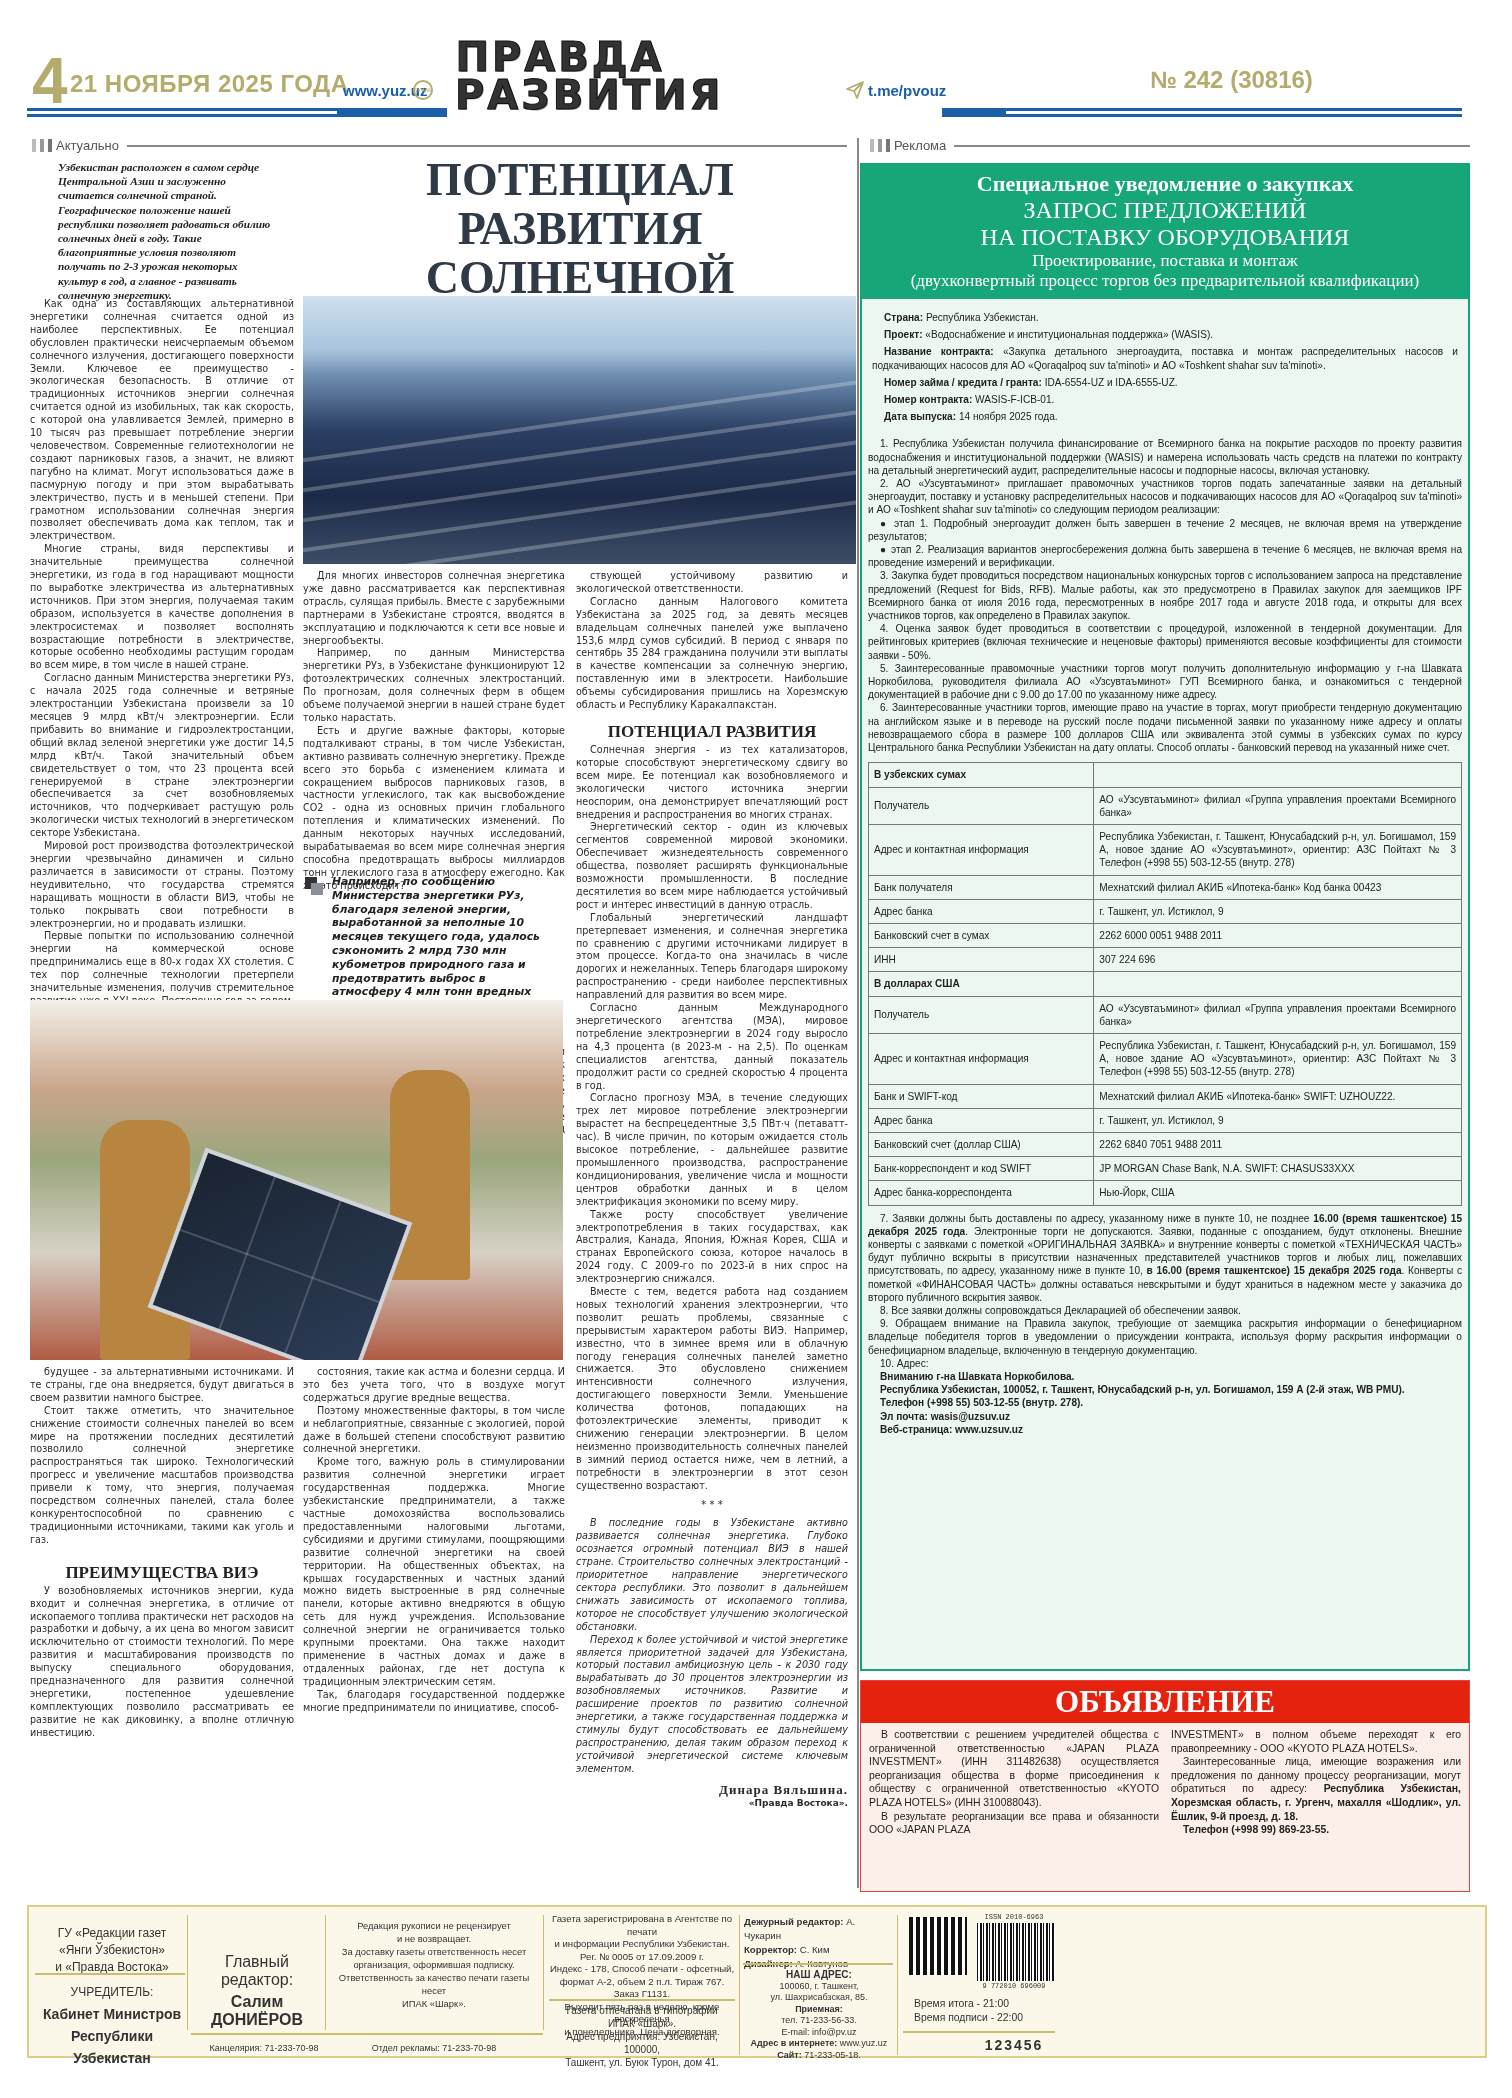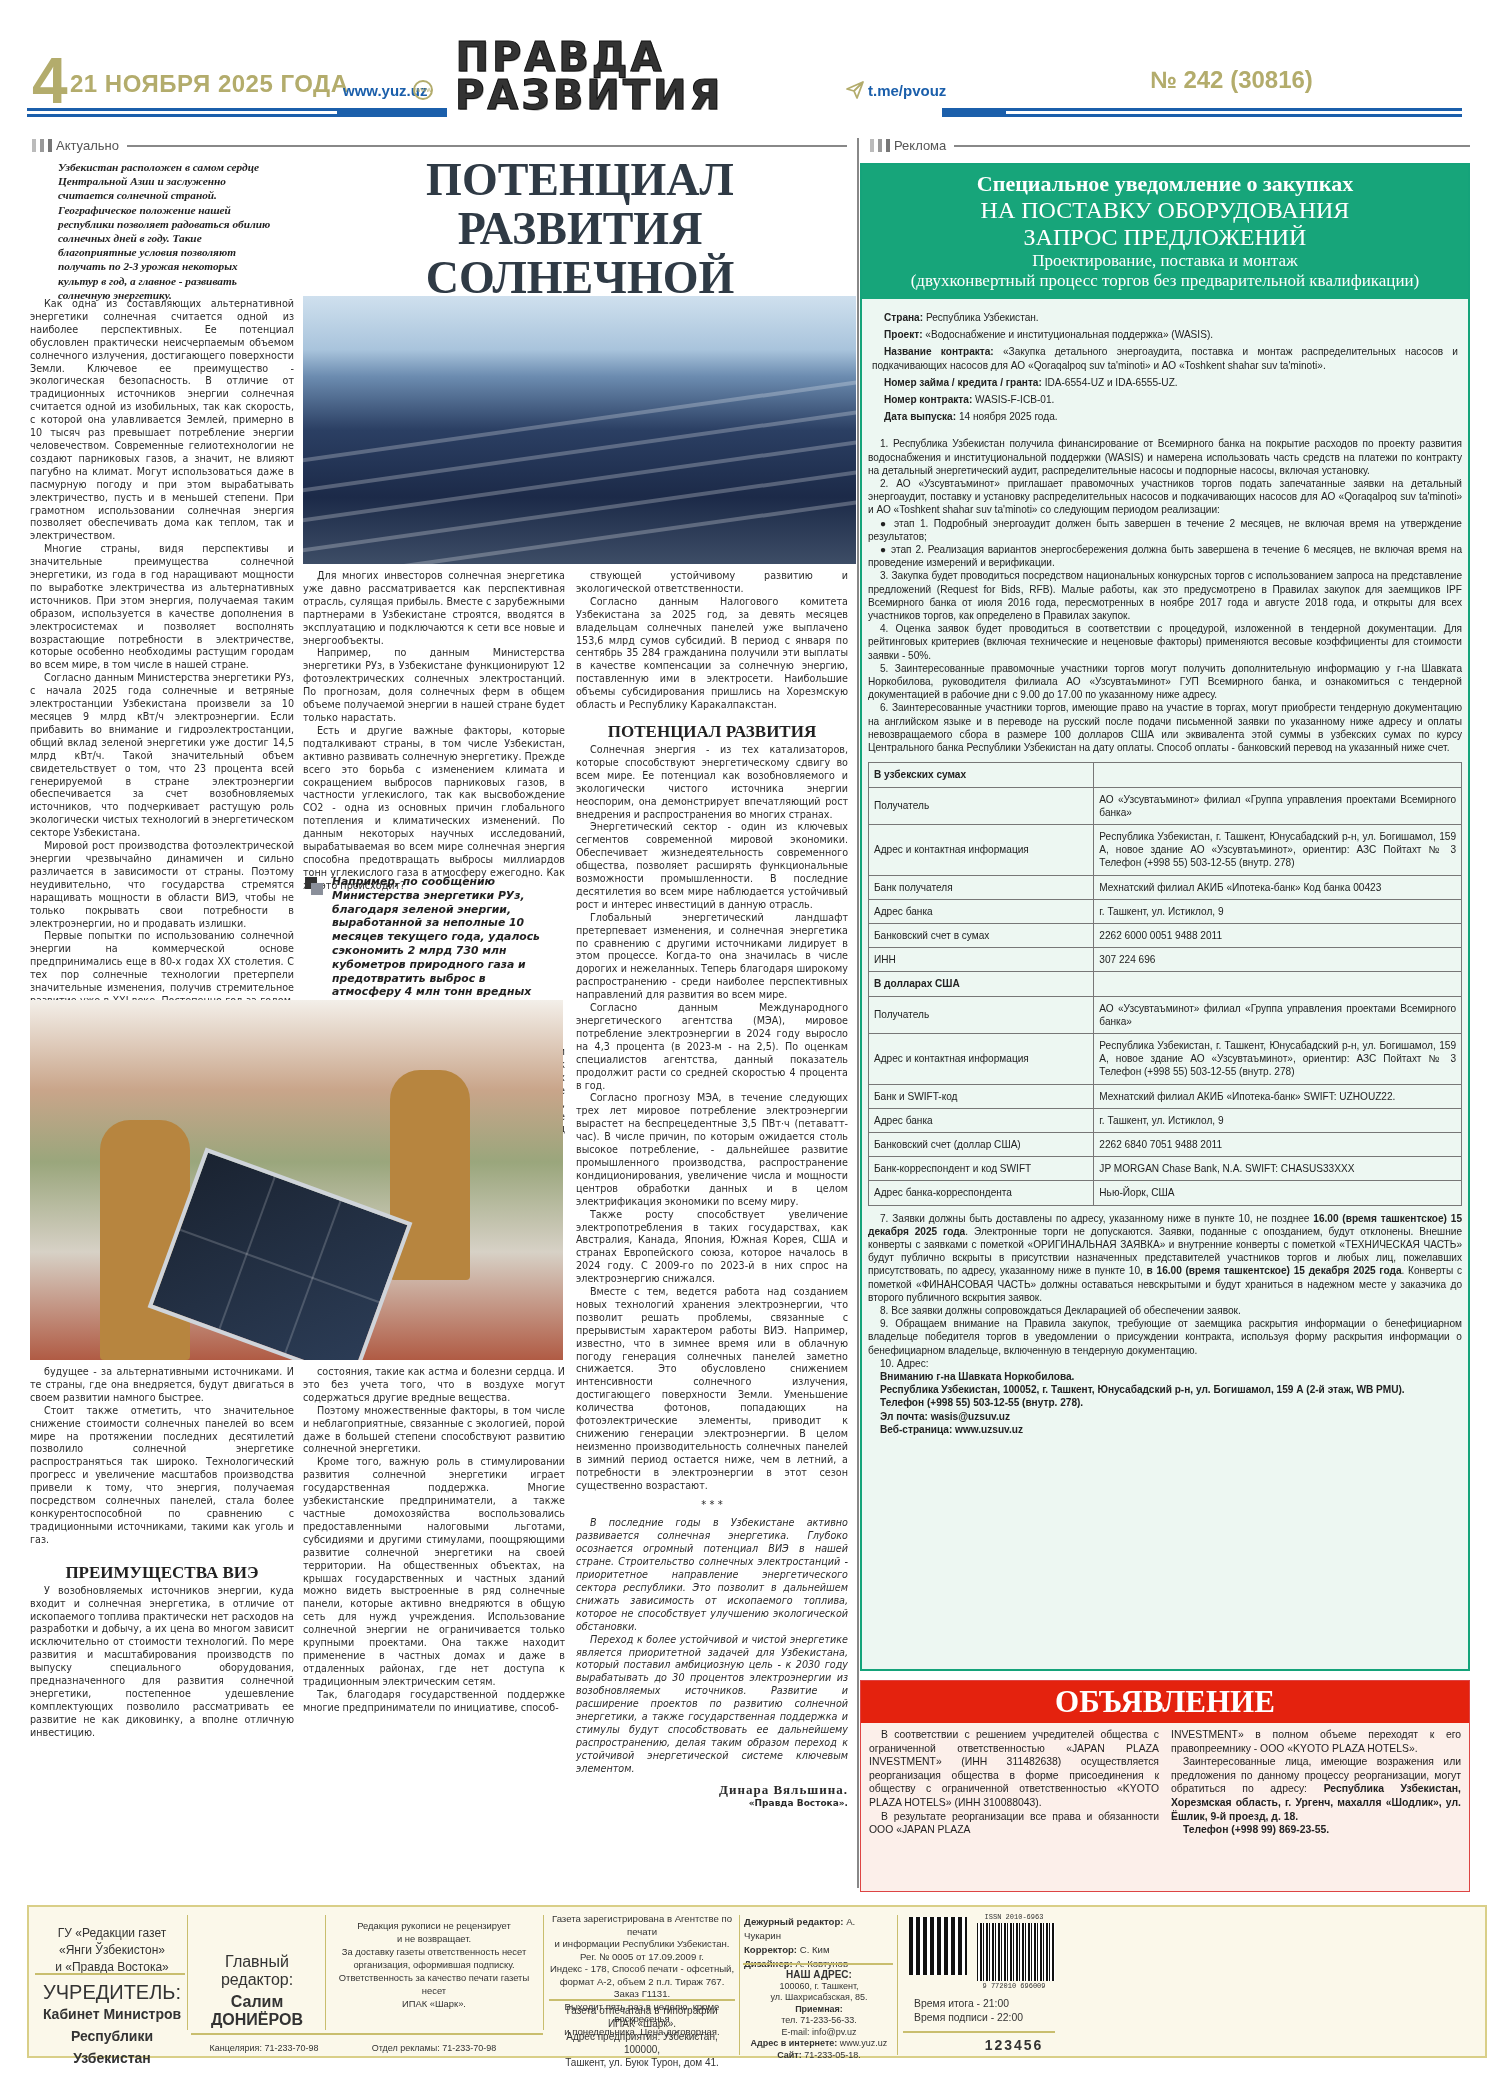"НА ПОСТАВКУ ОБОРУДОВАНИЯ" div.ad-h2 { order: before "ЗАПРОС ПРЕДЛОЖЕНИЙ" -> after "ЗАПРОС ПРЕДЛОЖЕНИЙ" }
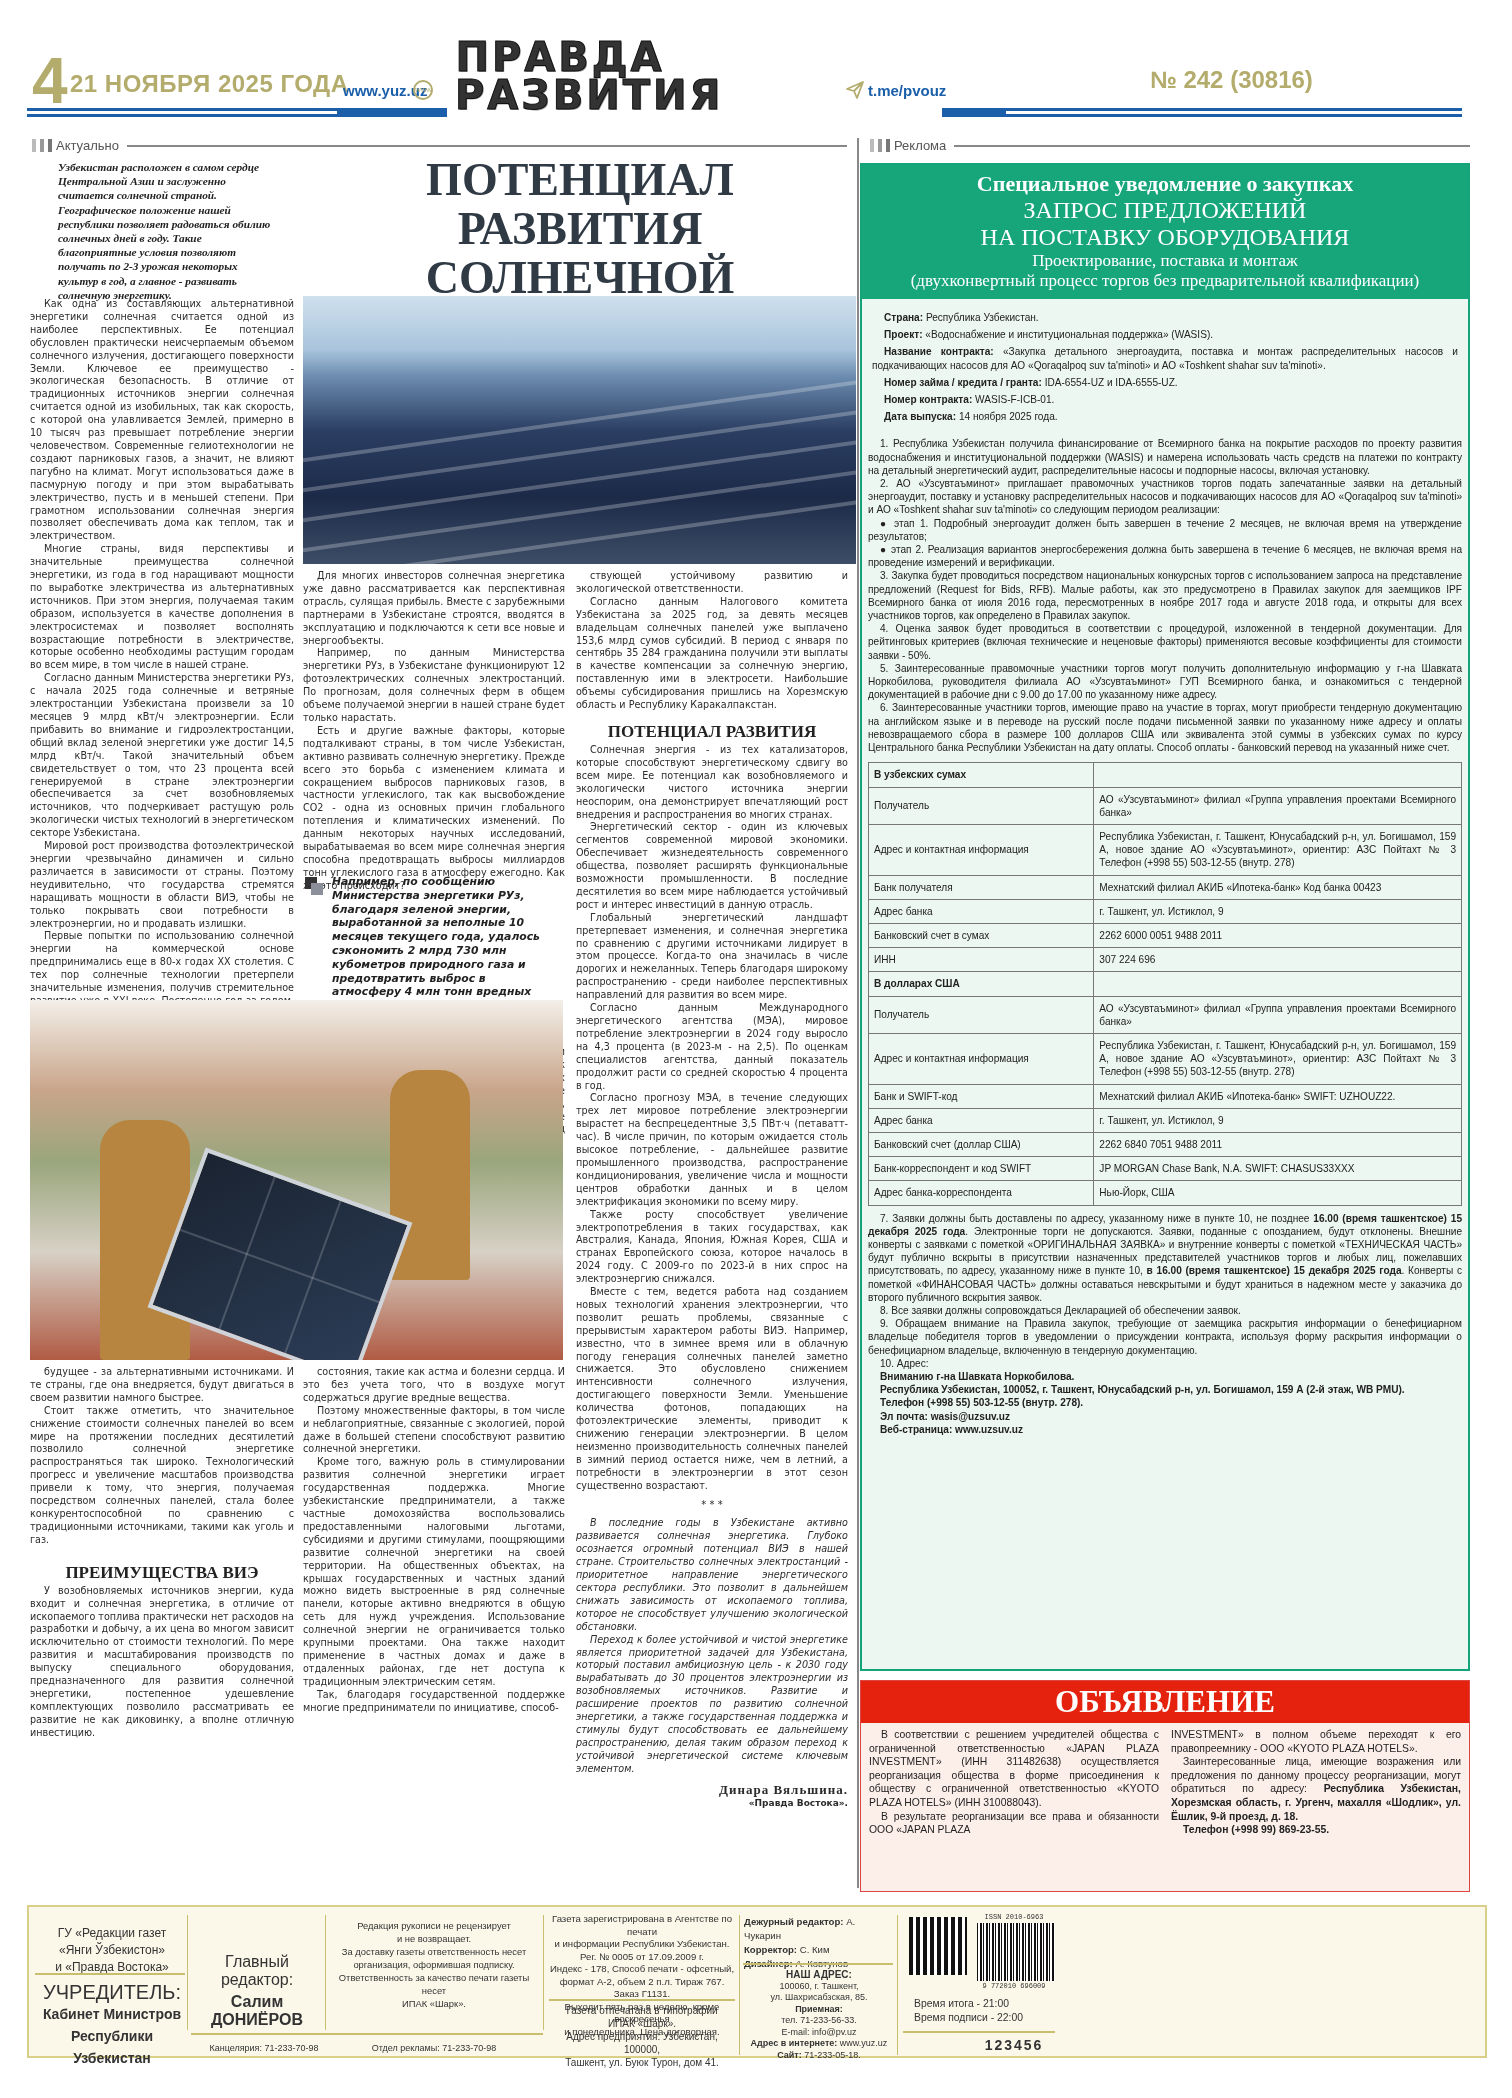"УЧРЕДИТЕЛЬ:" div { font-size: 20px -> 12px }
